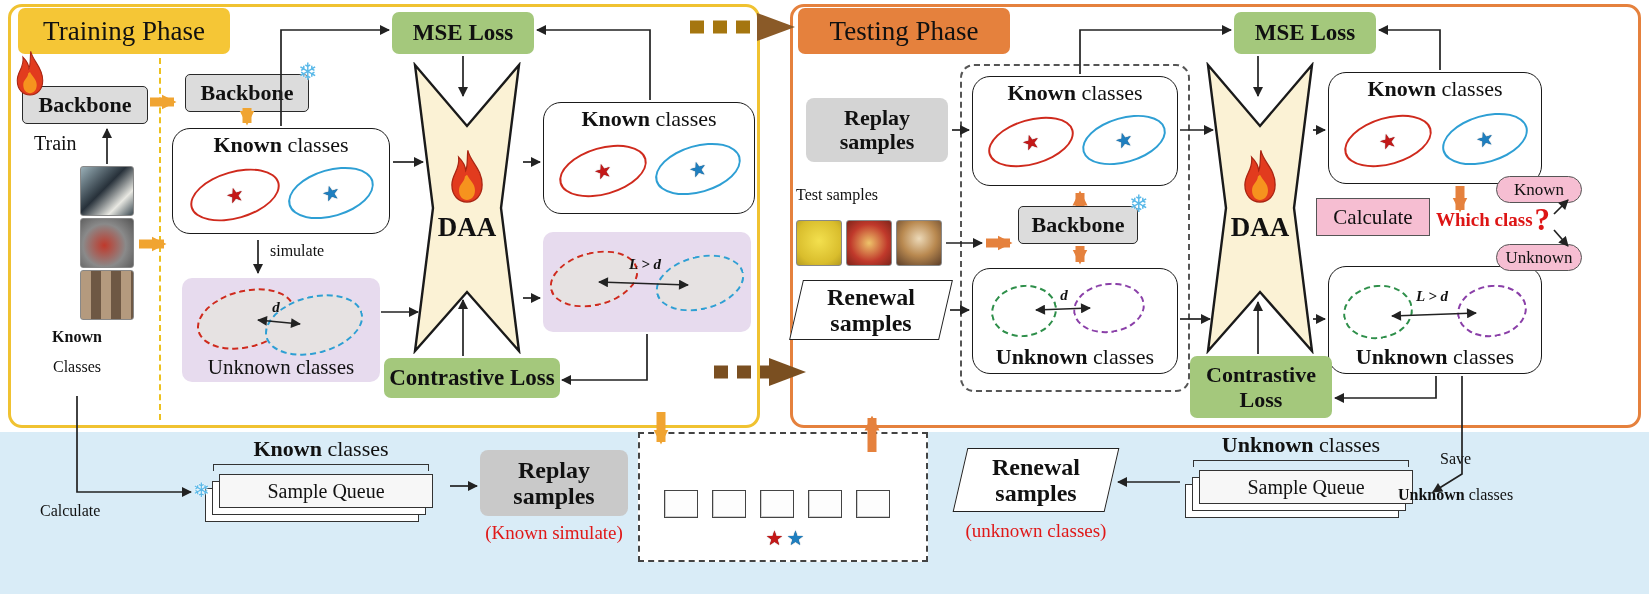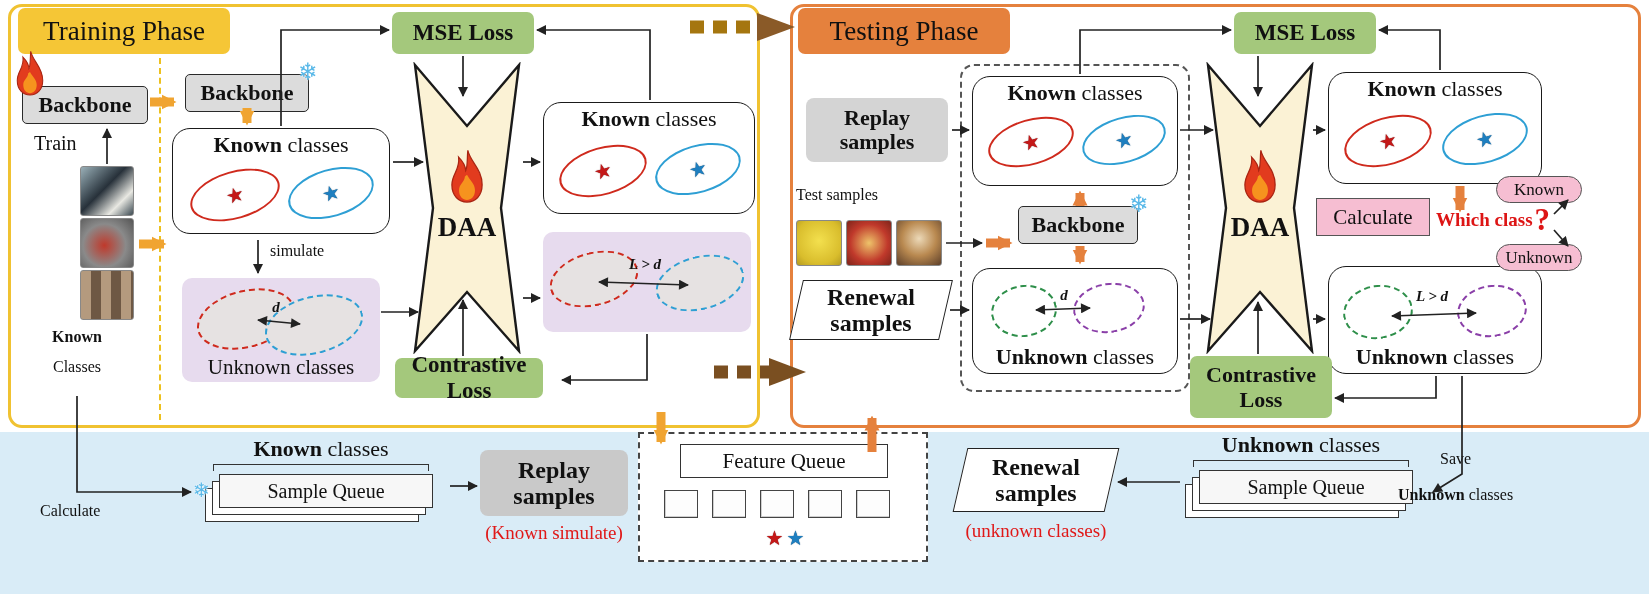"Contrastive Loss" div.gbox { left: 395px -> 384px; width: 148px -> 176px }
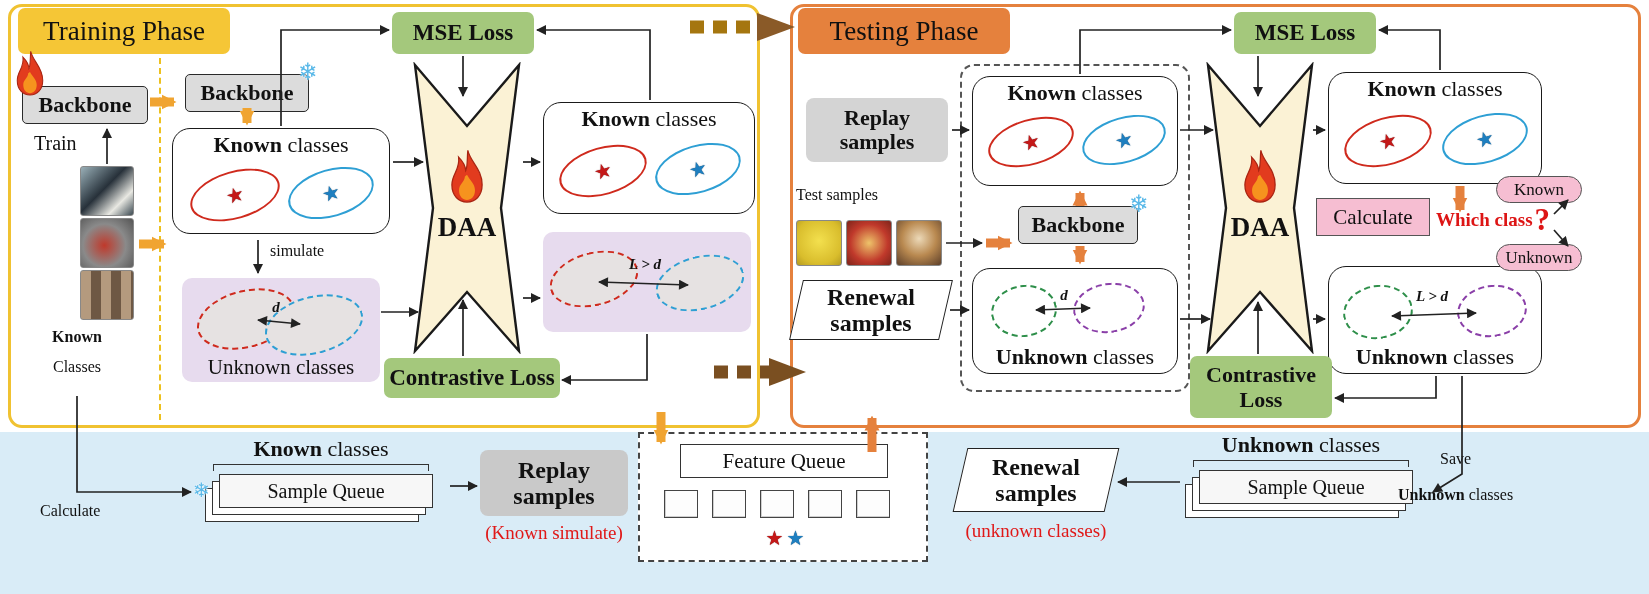"Feature Queue" div.fqbox { html: <div> <span>Feature Queue</span> </div> -> none }
